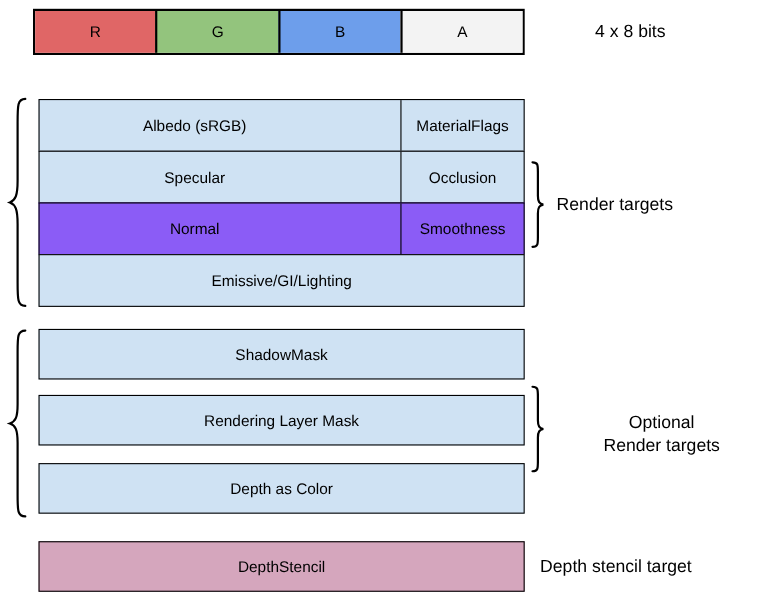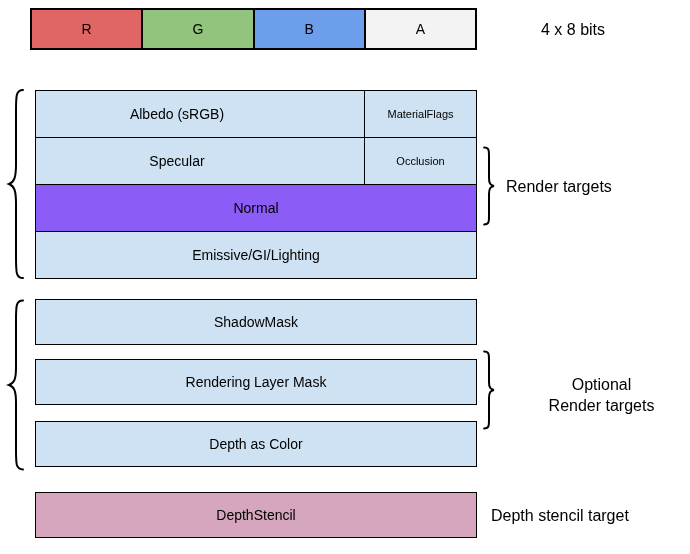"MaterialFlags" .cell-alpha { font-size: 11px -> 14px }
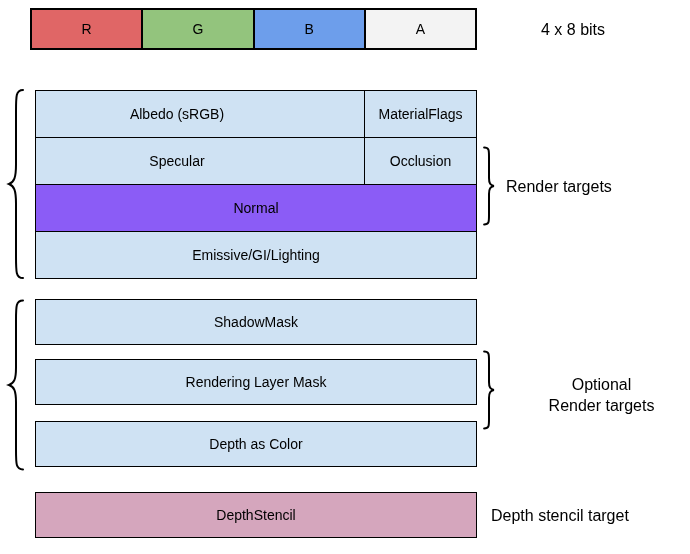"Smoothness" div.cell-alpha { html: none -> <div>Smoothness</div> }
